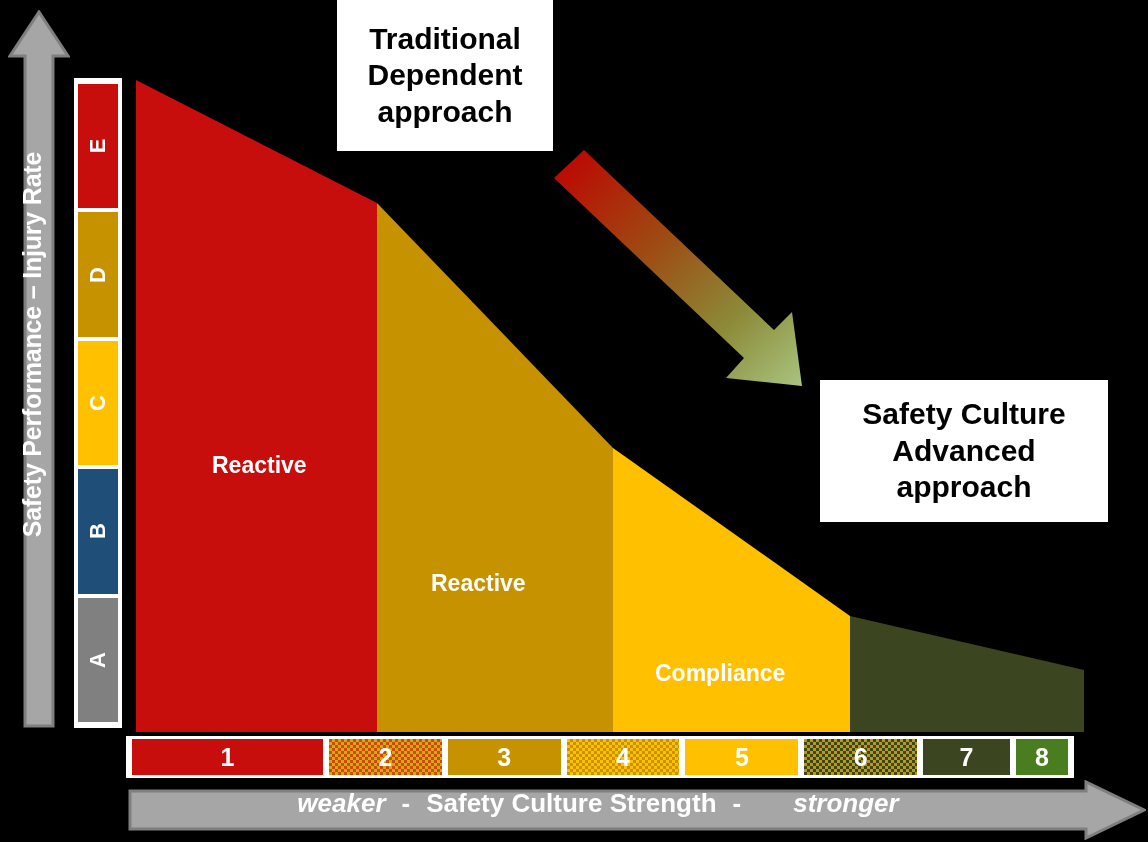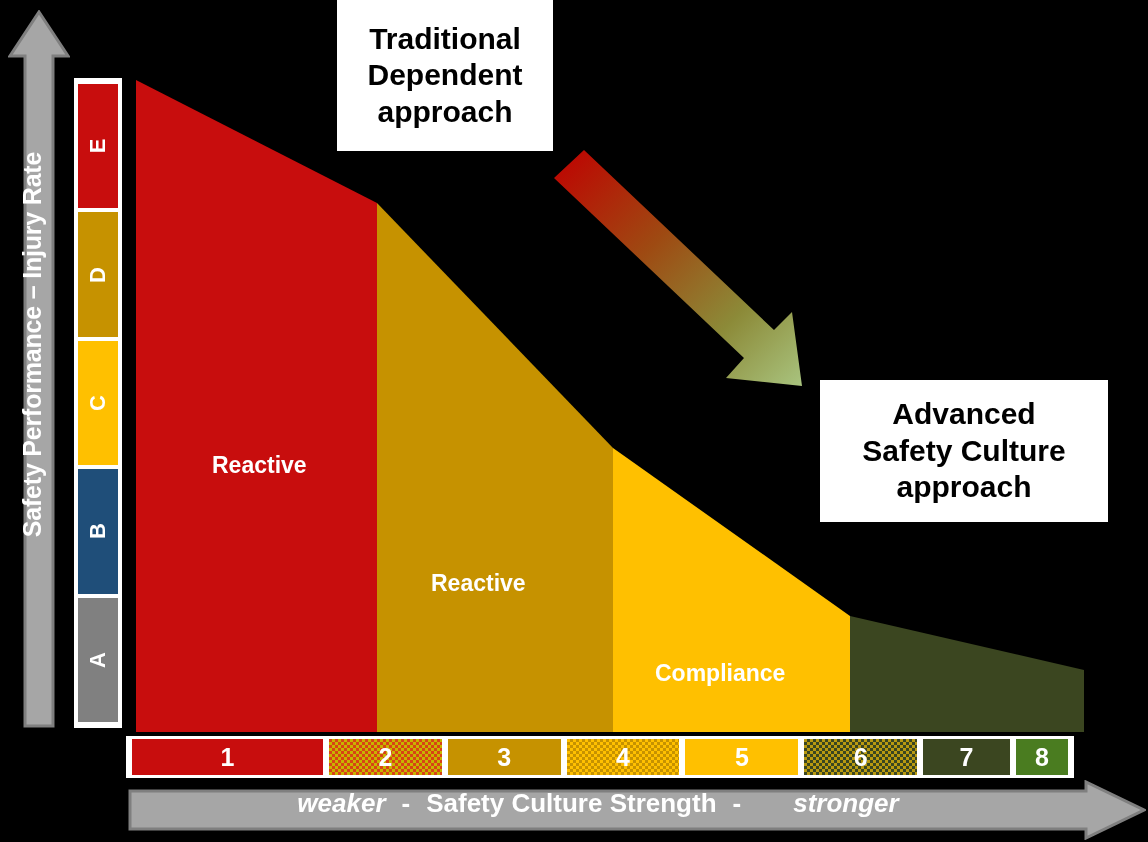"Advanced" div { order: before "Safety Culture" -> after "Safety Culture" }
